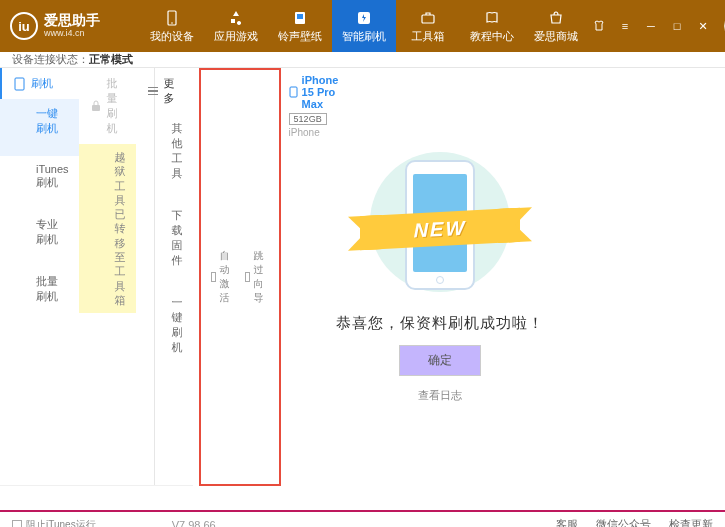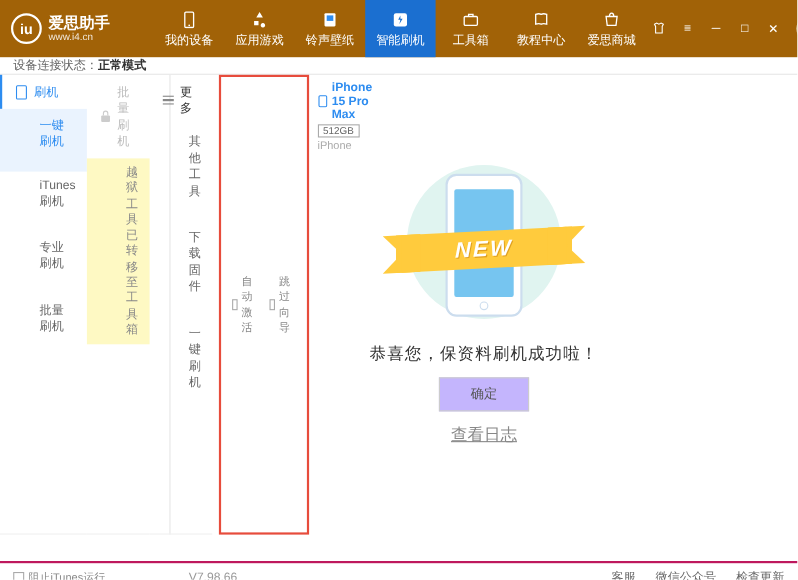"查看日志" .log-link { font-size: 15px -> 11px; text-decoration: underline -> none }
